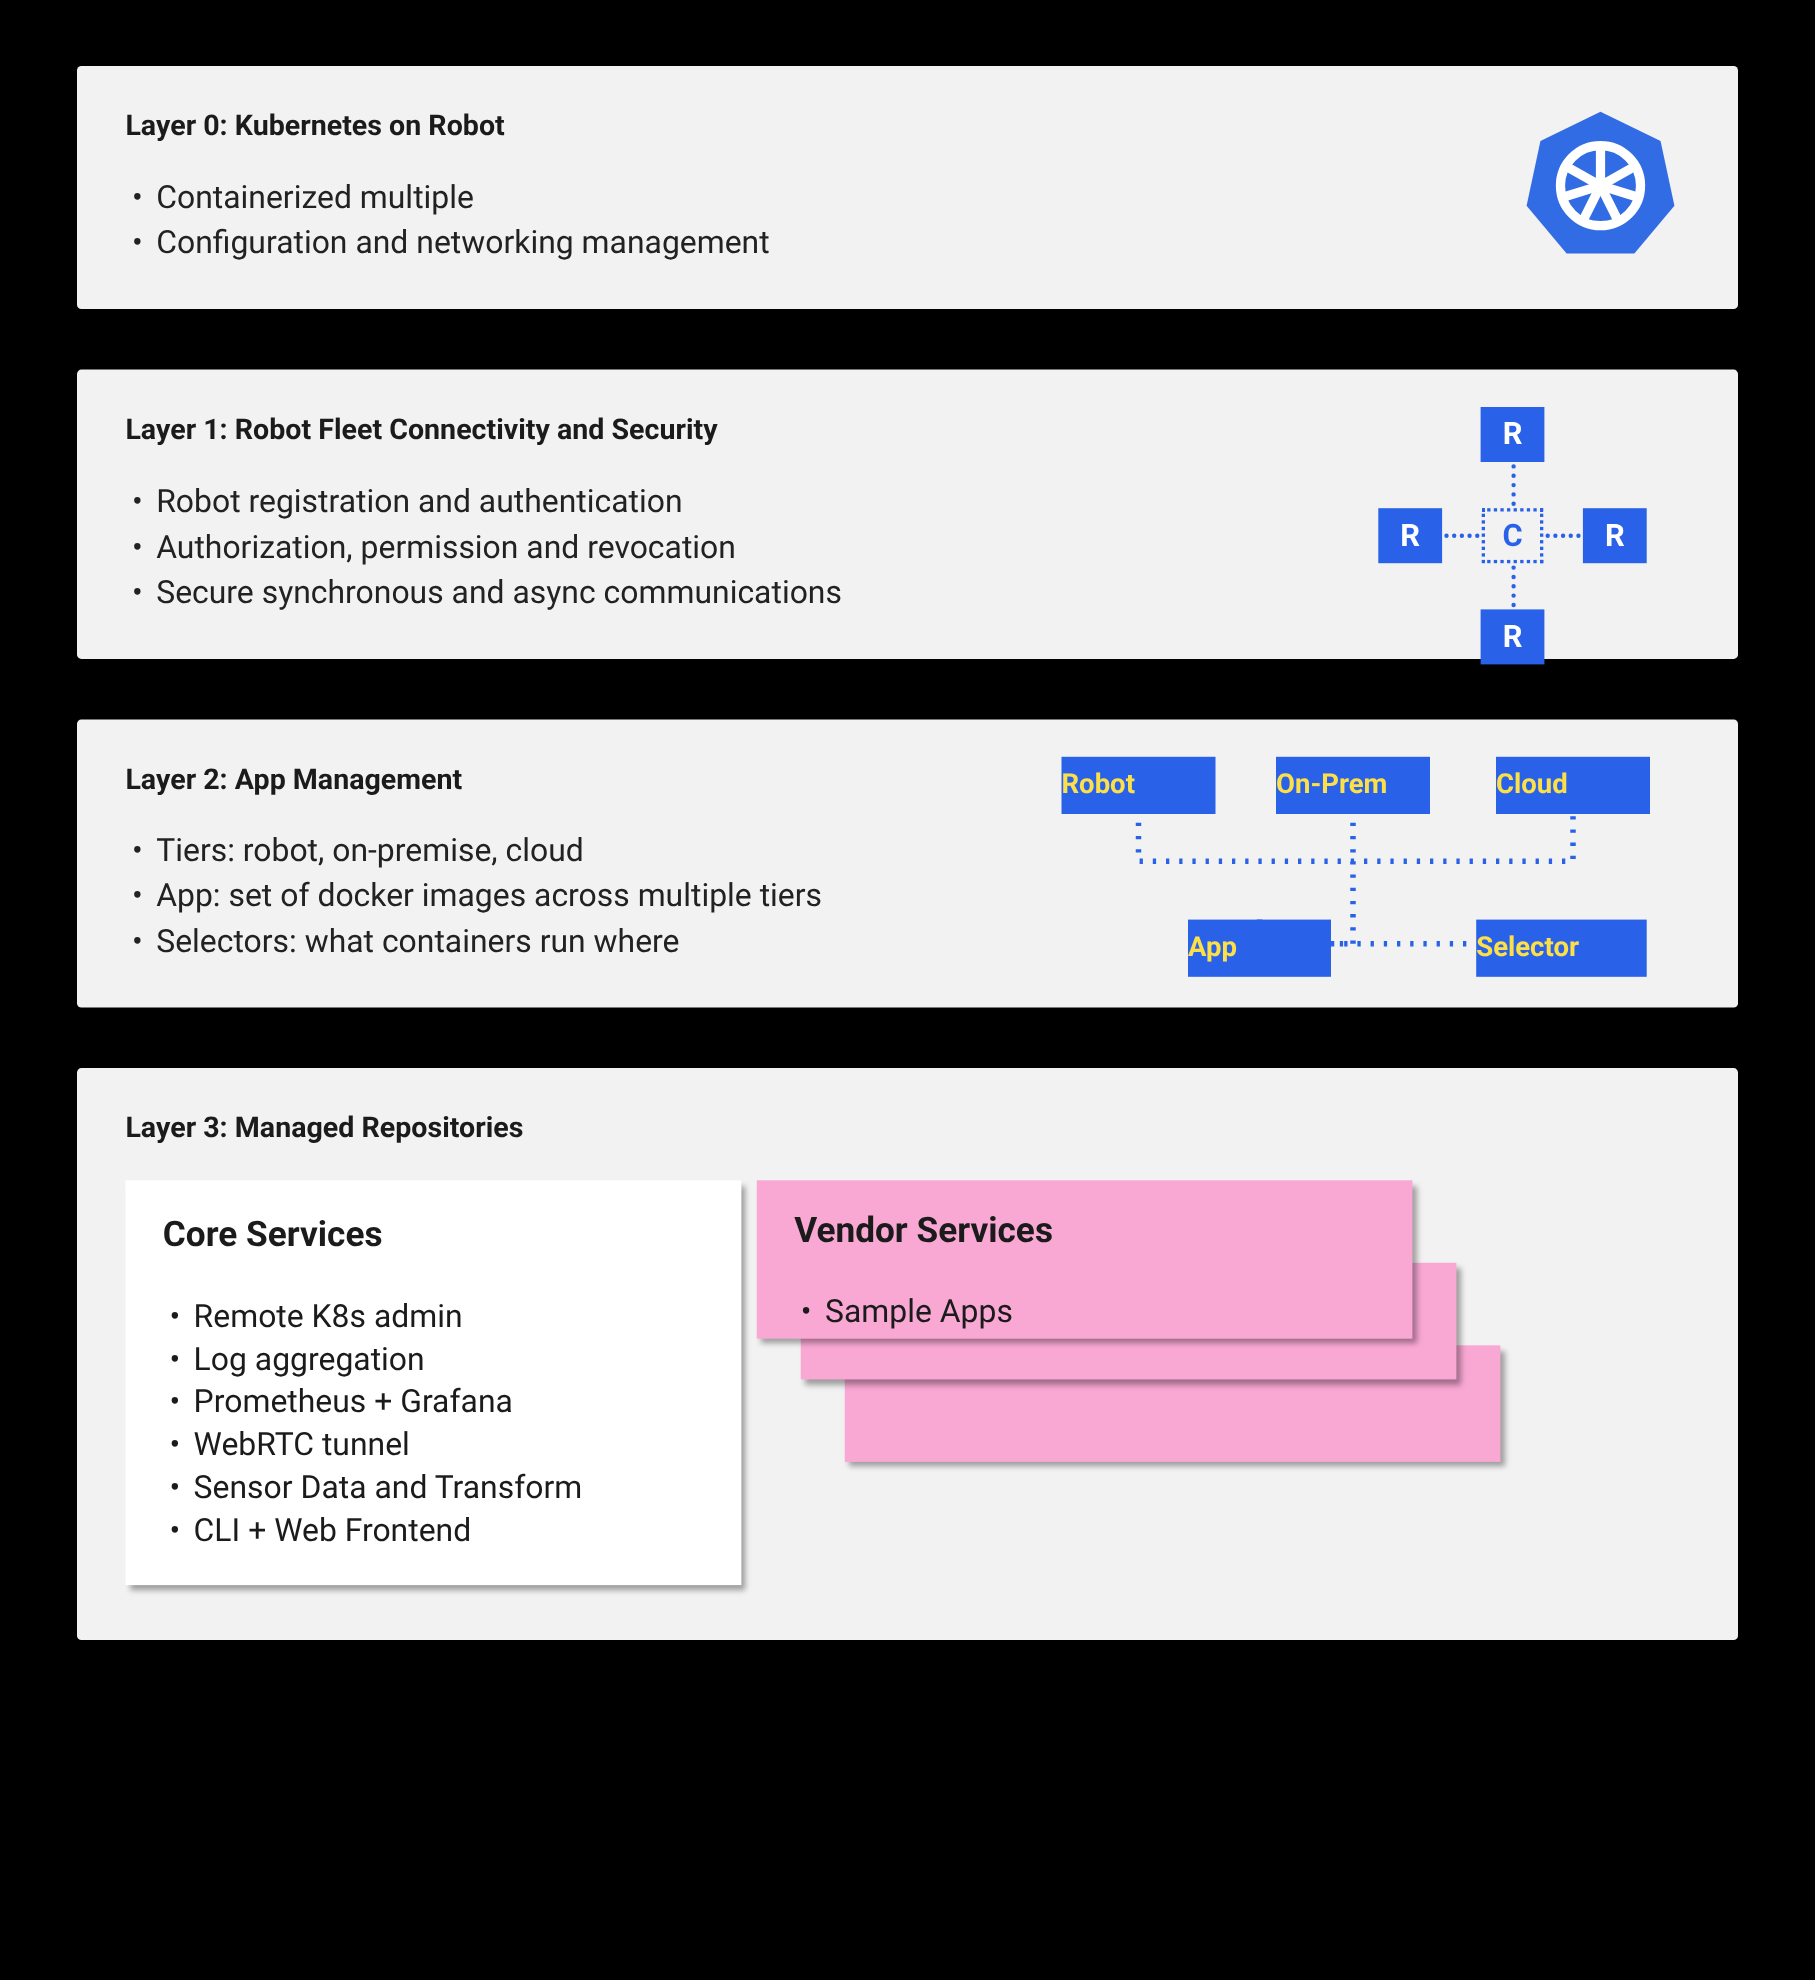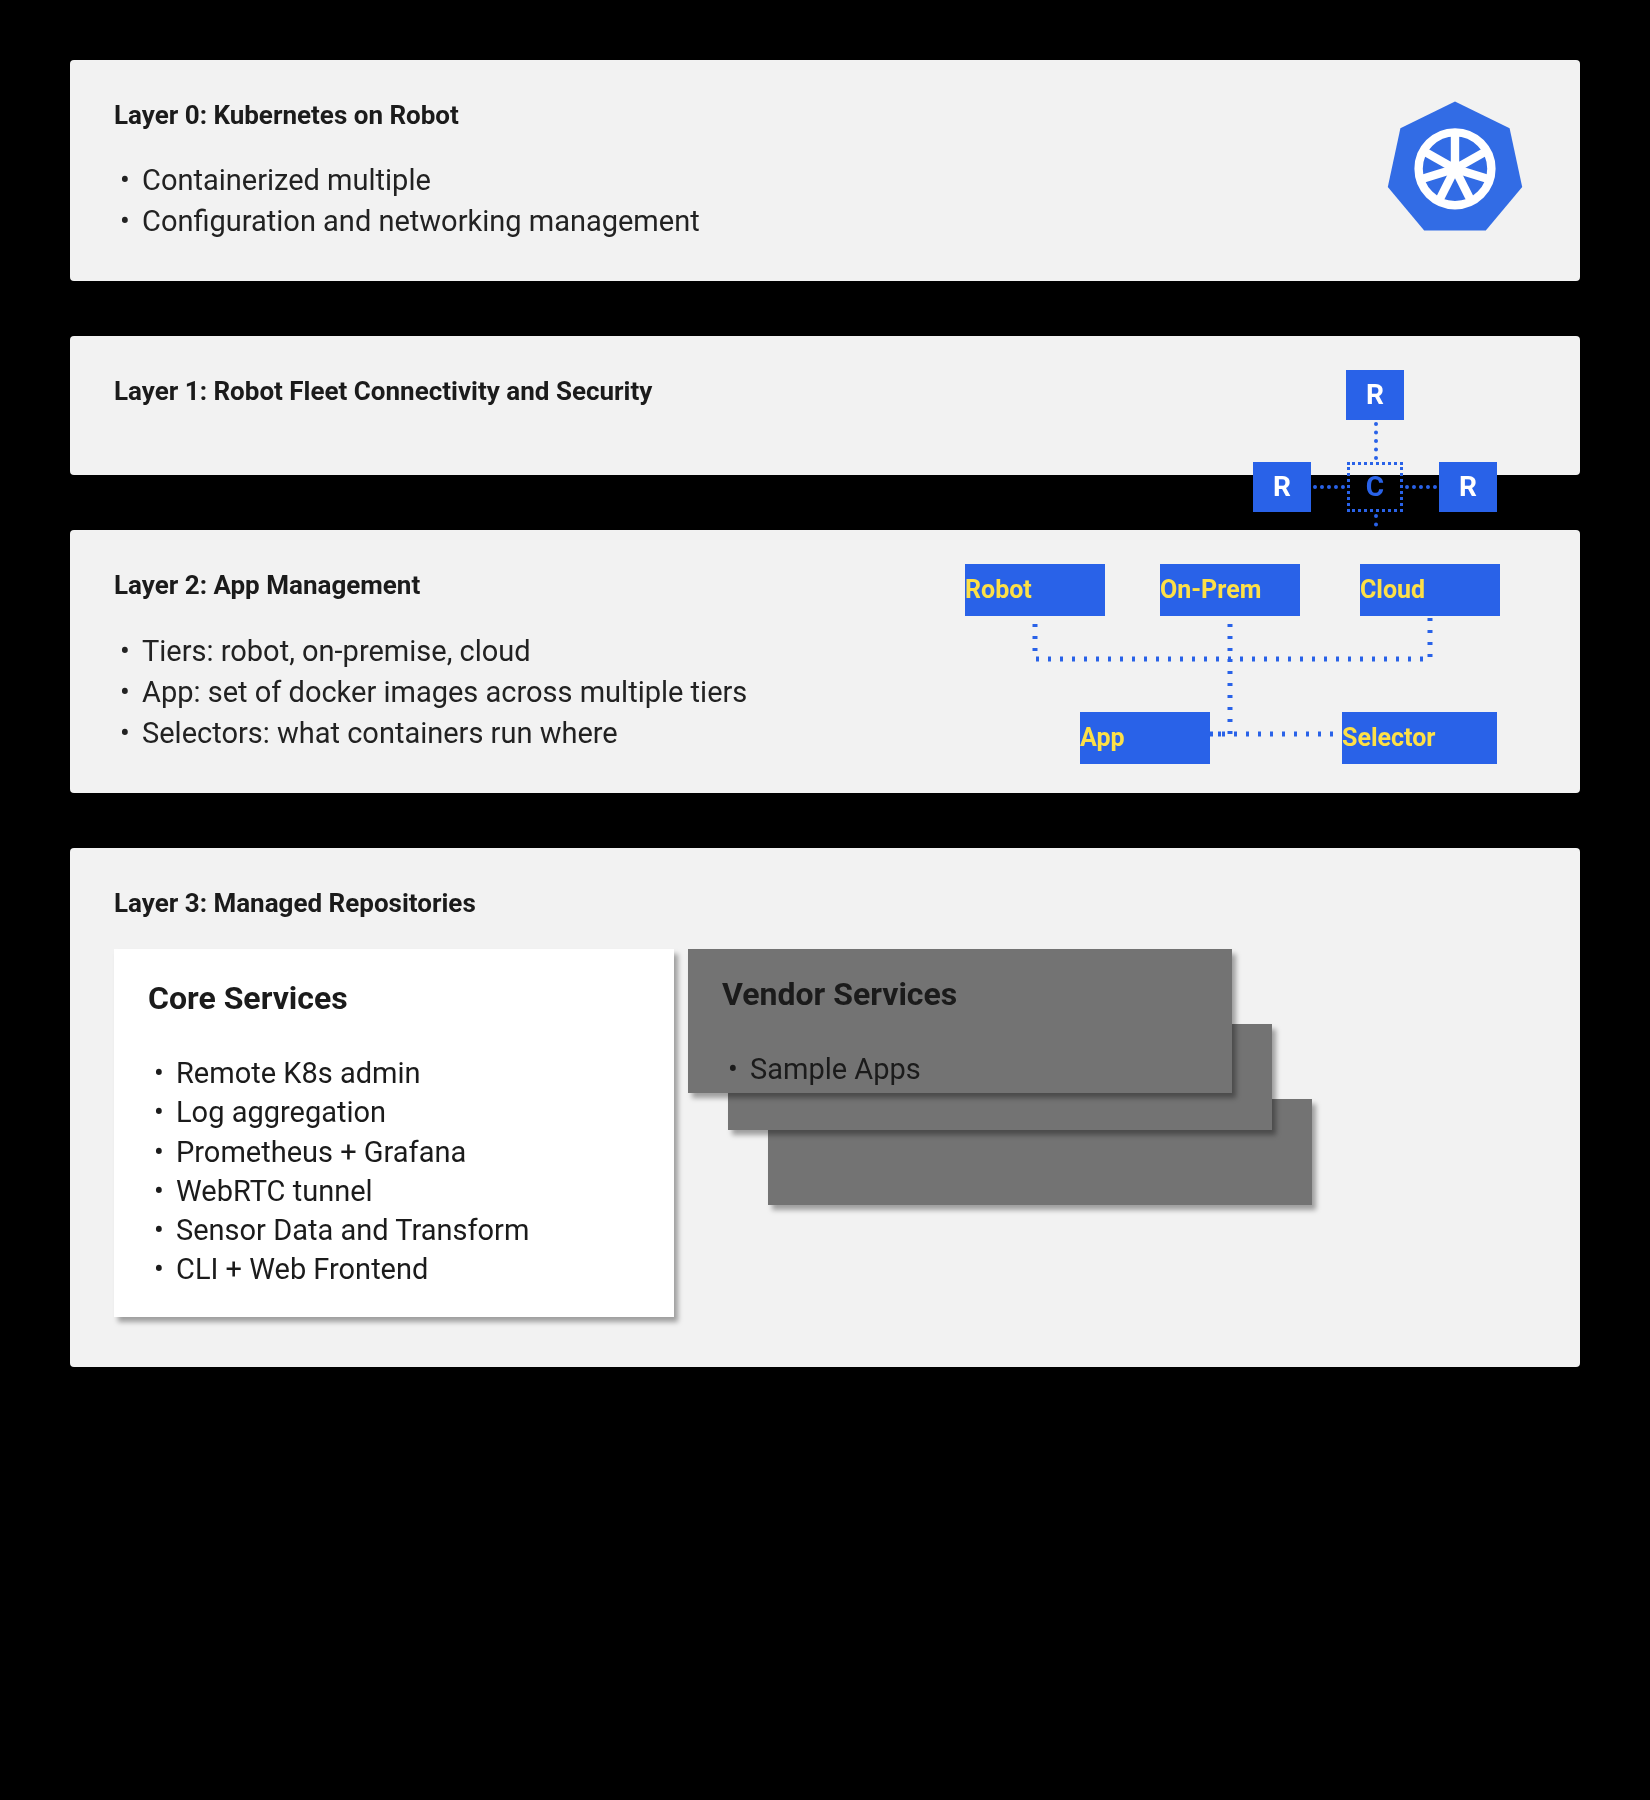"Robot registration and authentication" ul.layer-bullets { html: none -> <ul> <li>Robot registration and authentication</li> <li>Authorization, permission and revocation</li> <li>Secure synchronous and async communications</li> </ul> }
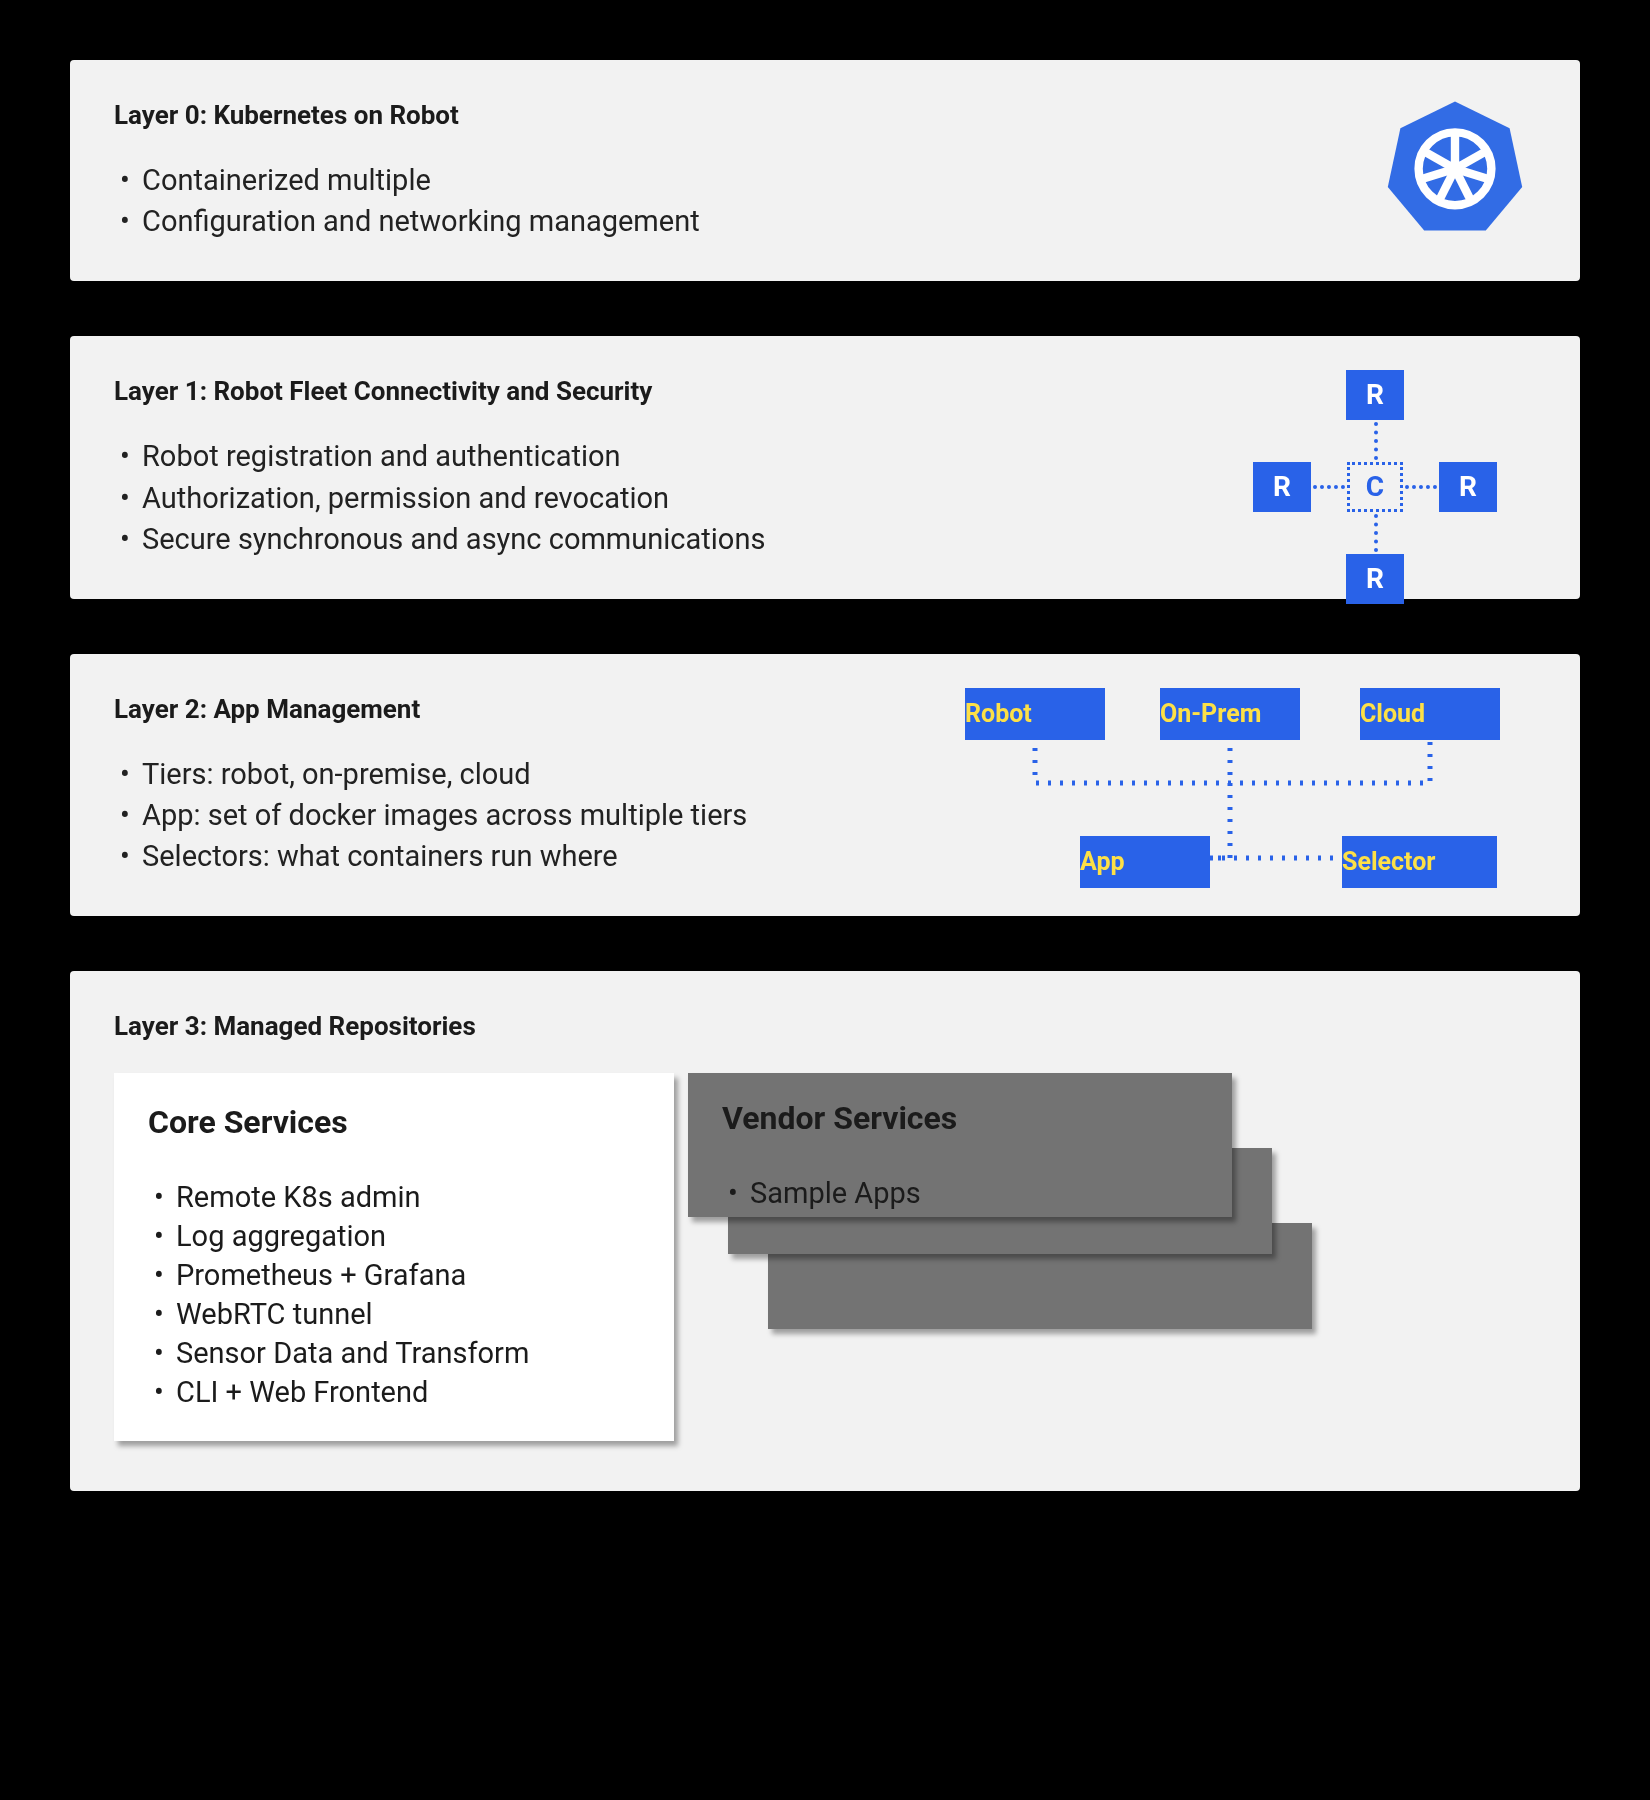"Vendor Services" .vendor-card { background: #737373 -> #f9a8d4; width: 544px -> 596px }
